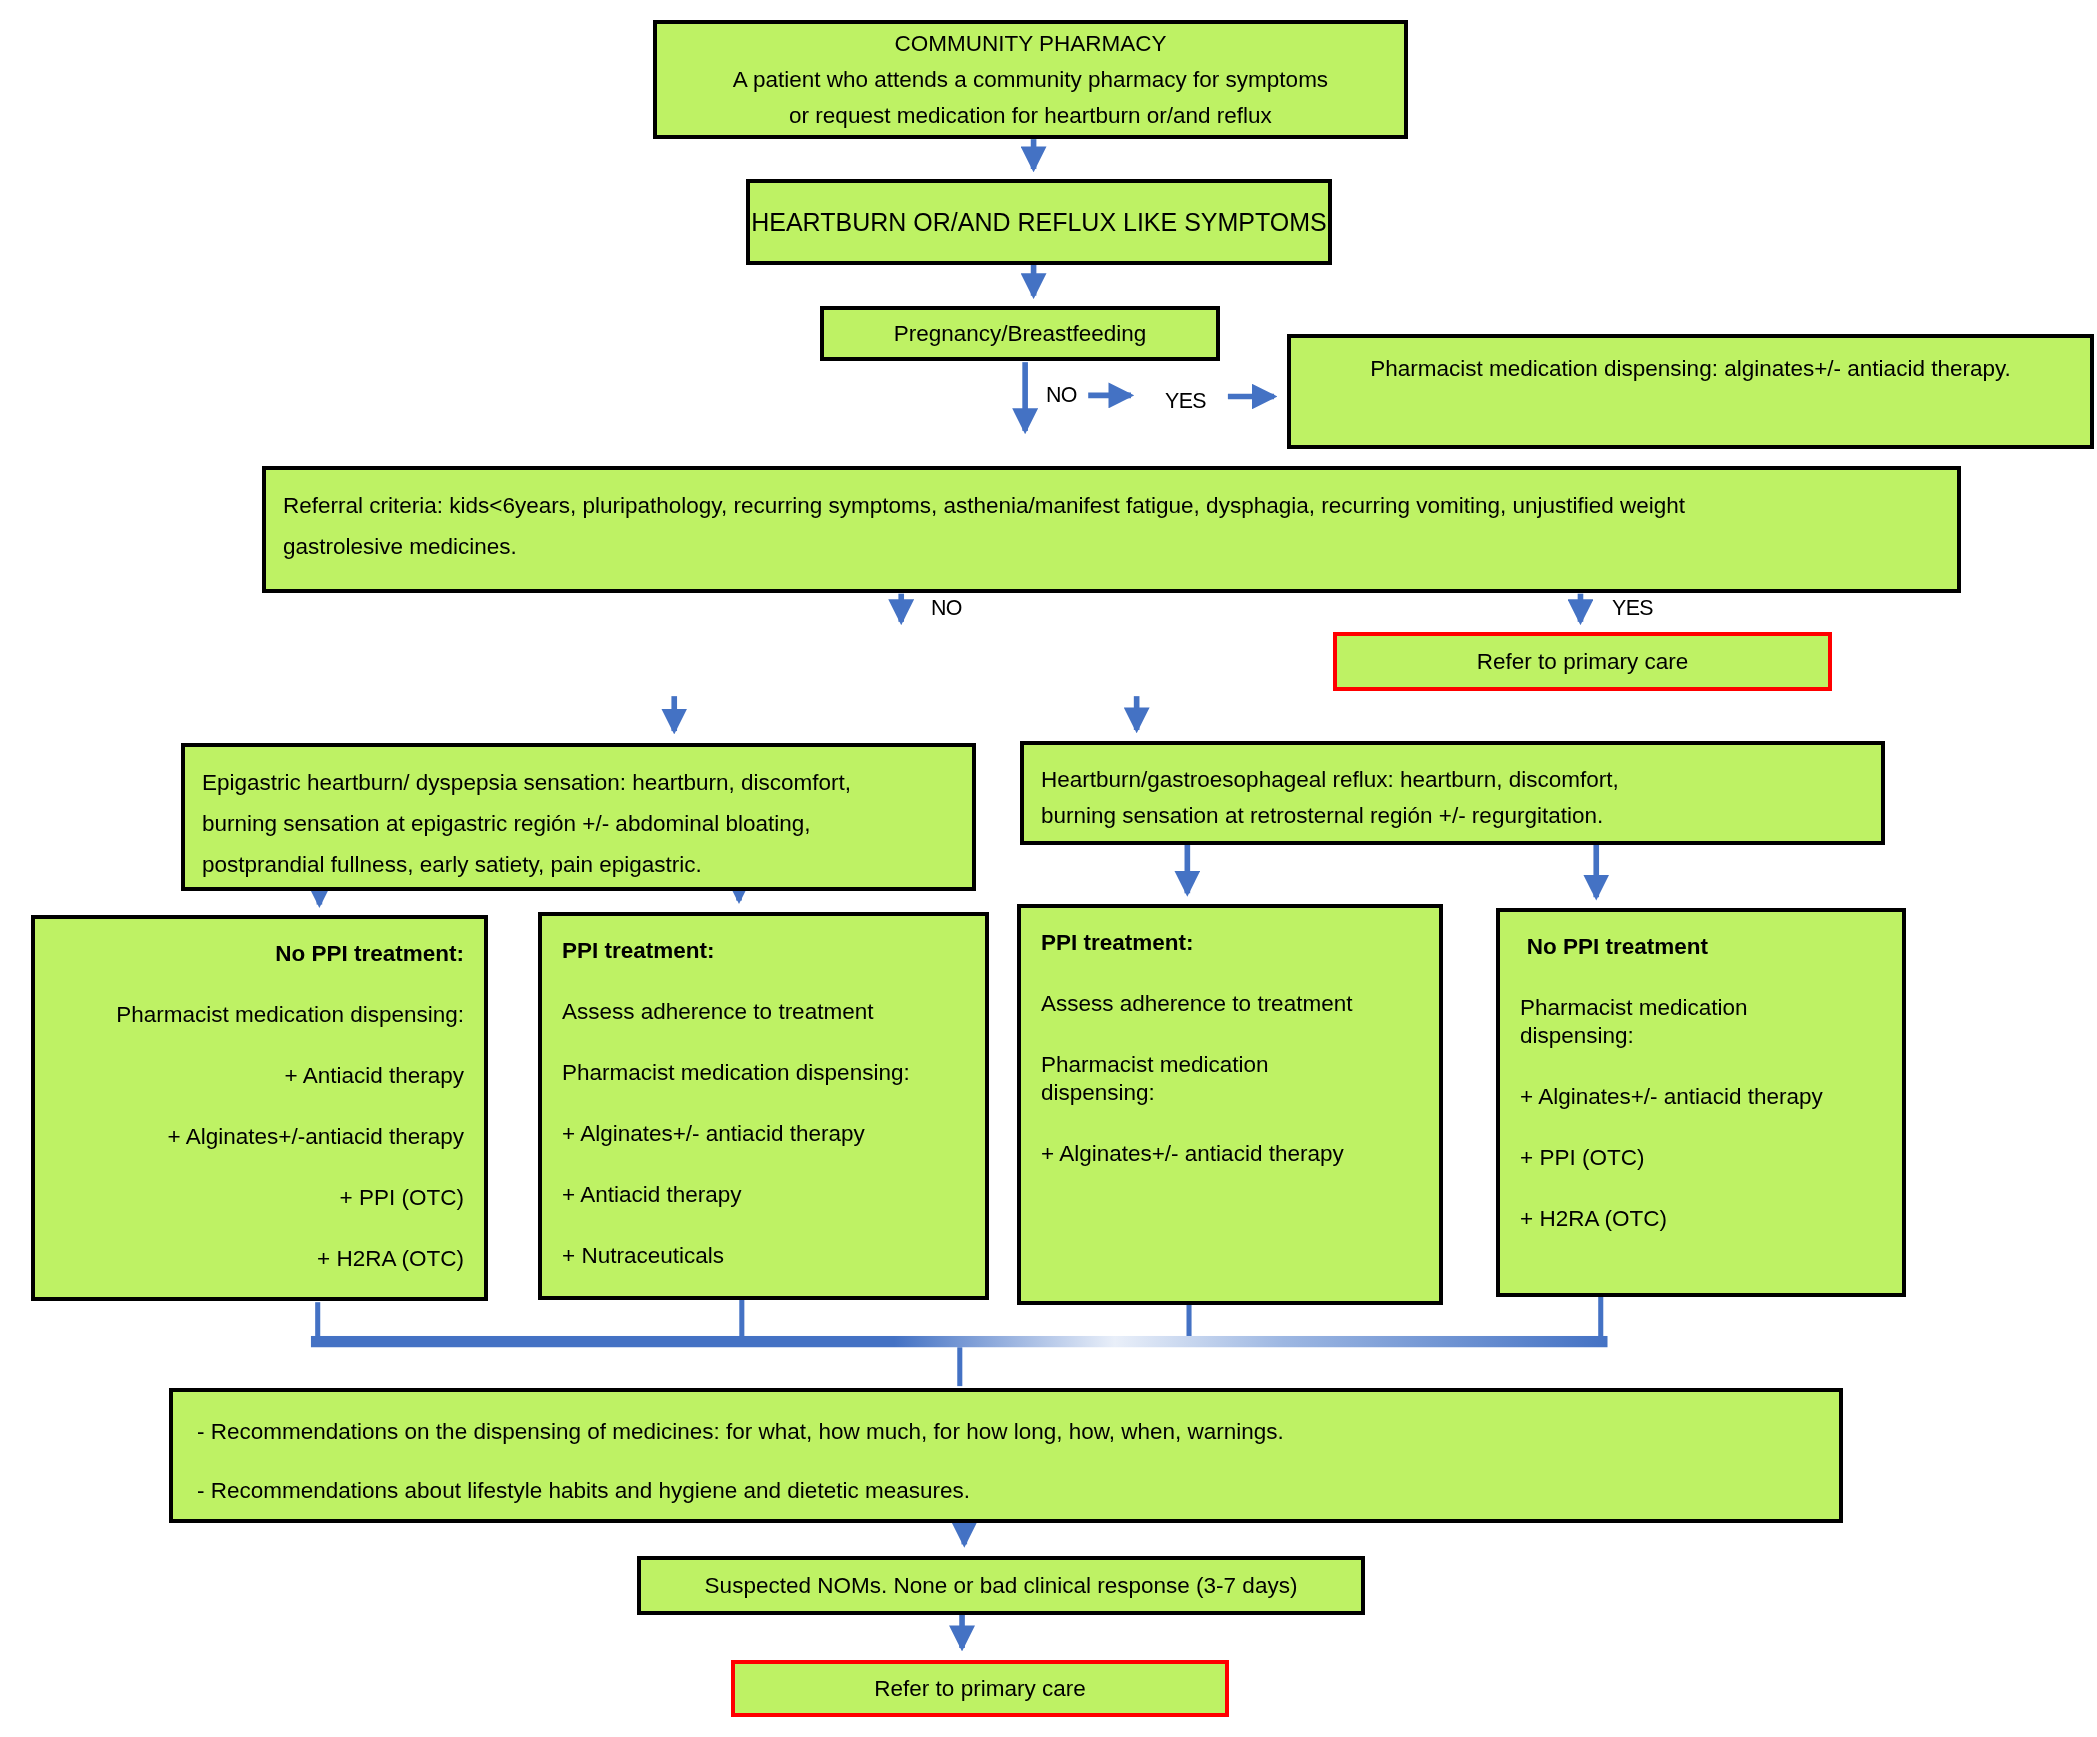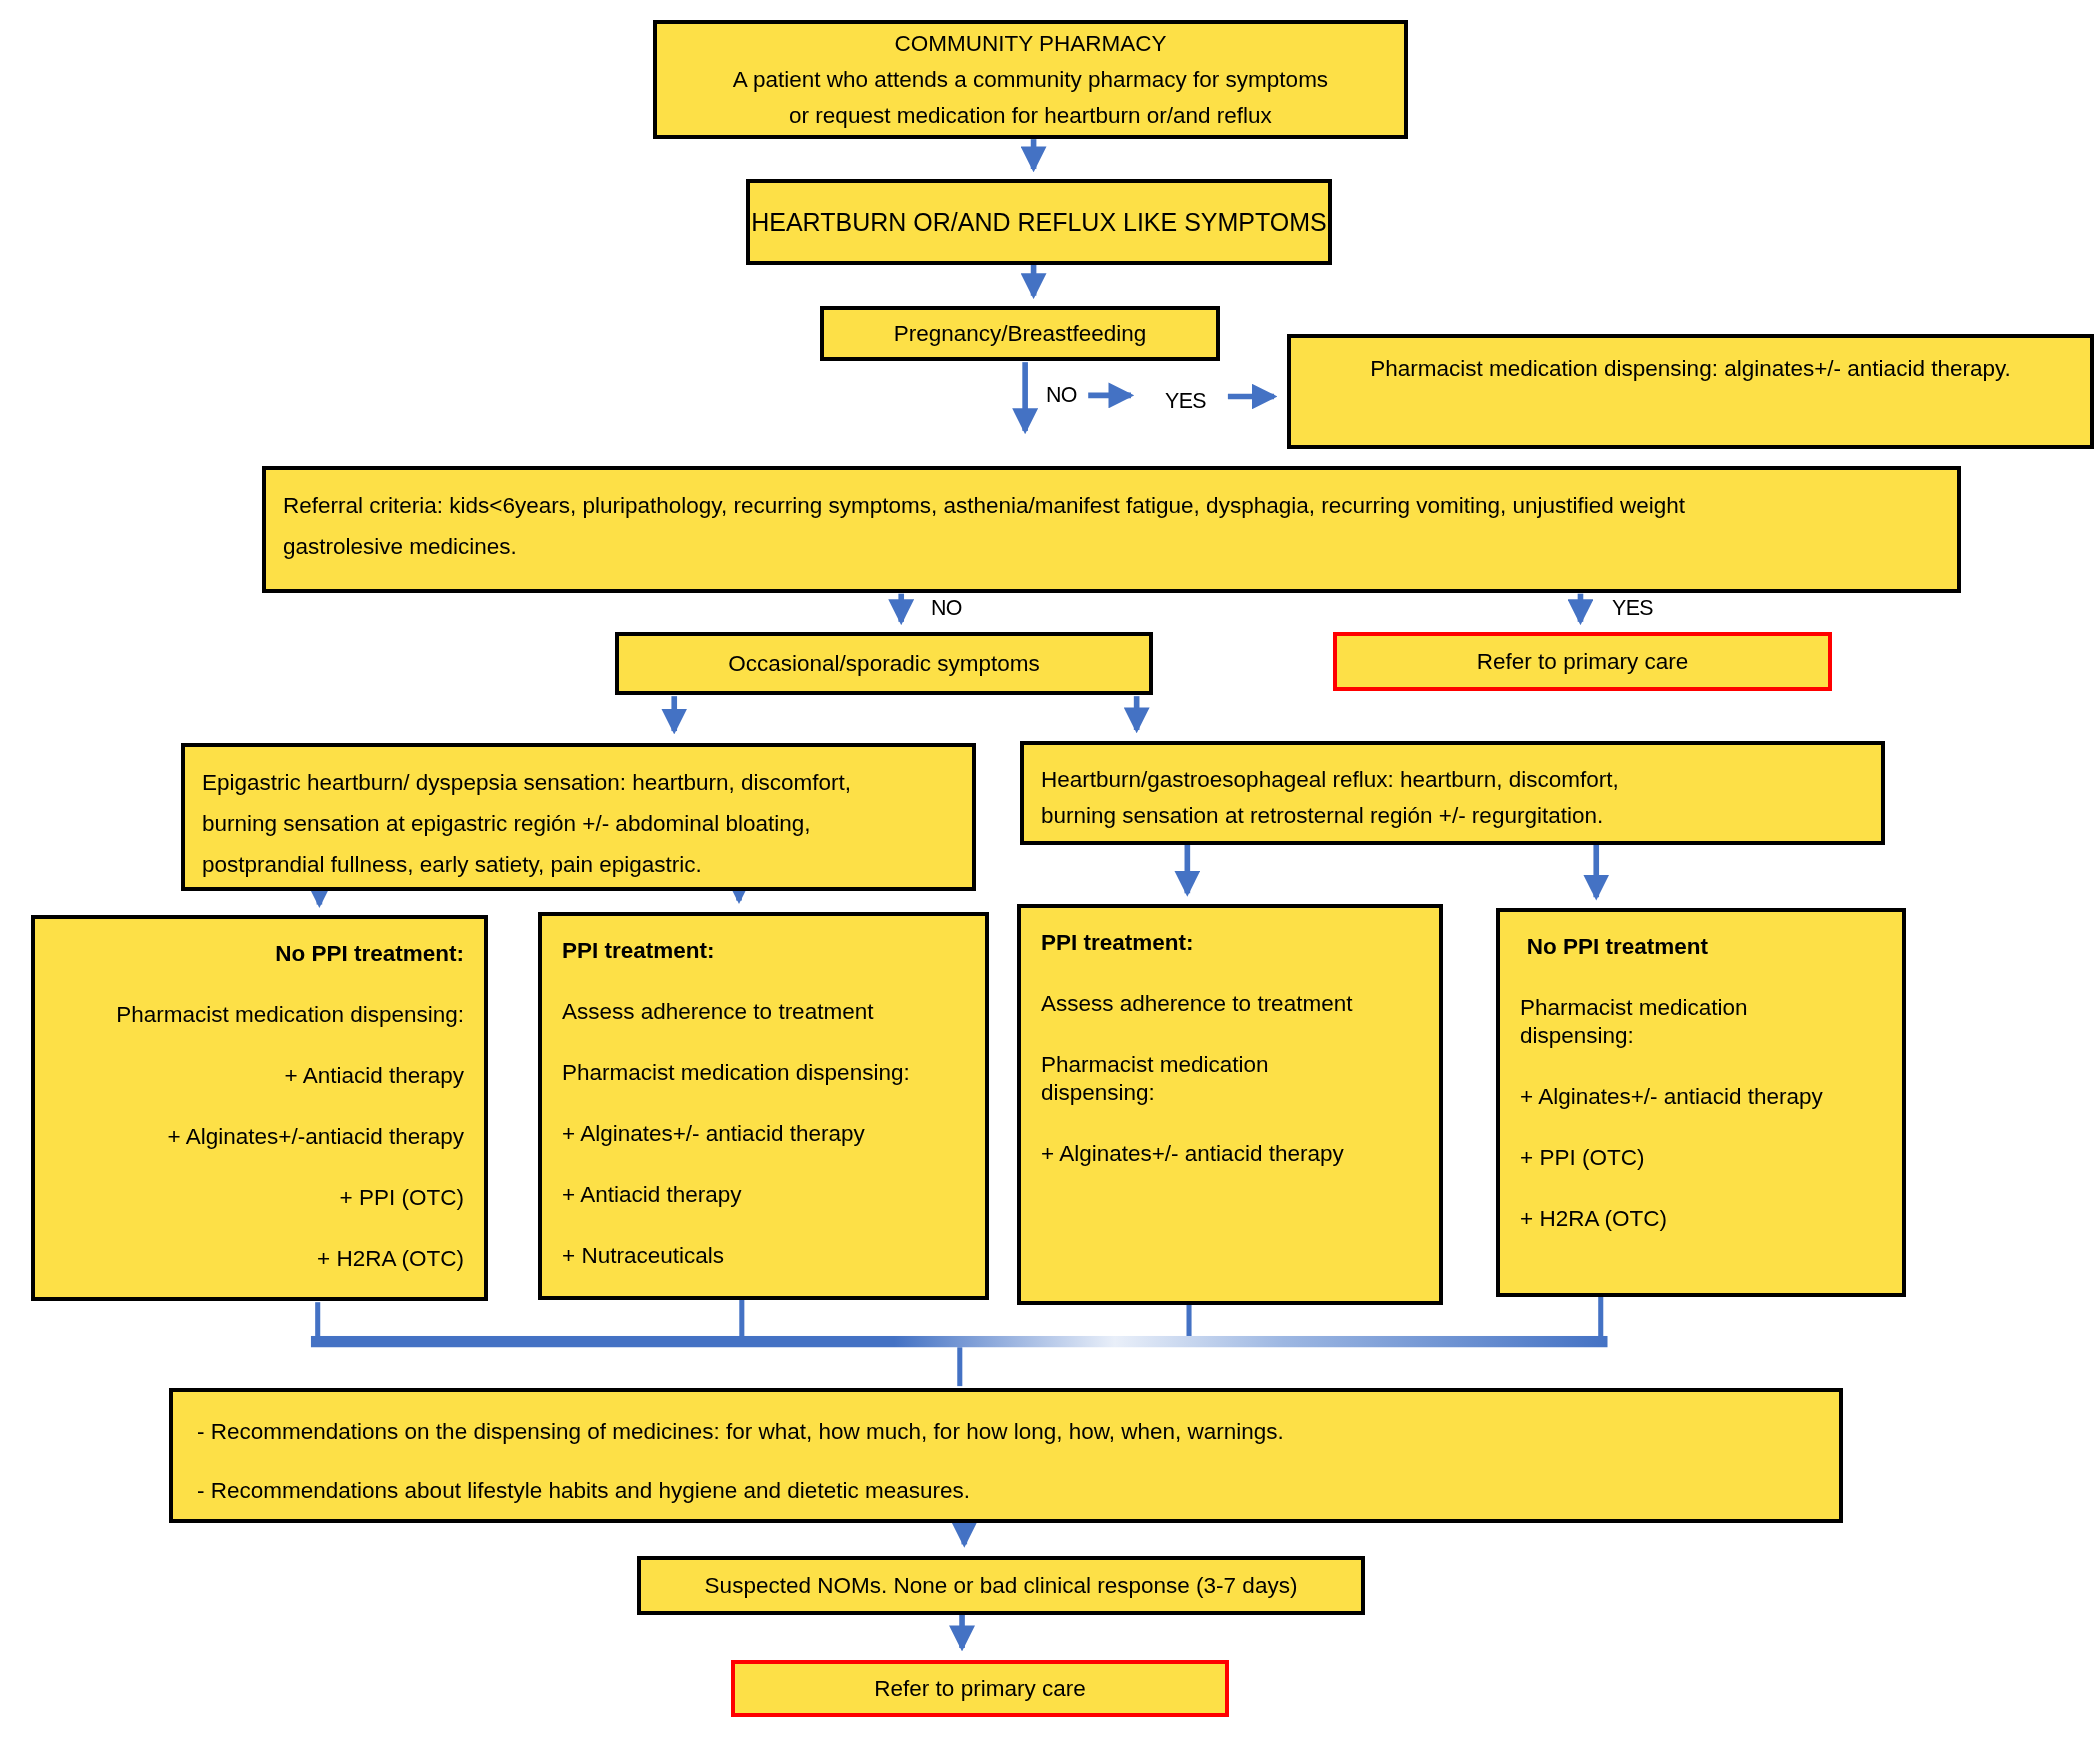"COMMUNITY PHARMACY" .node { background: #fde047 -> #bef264 }
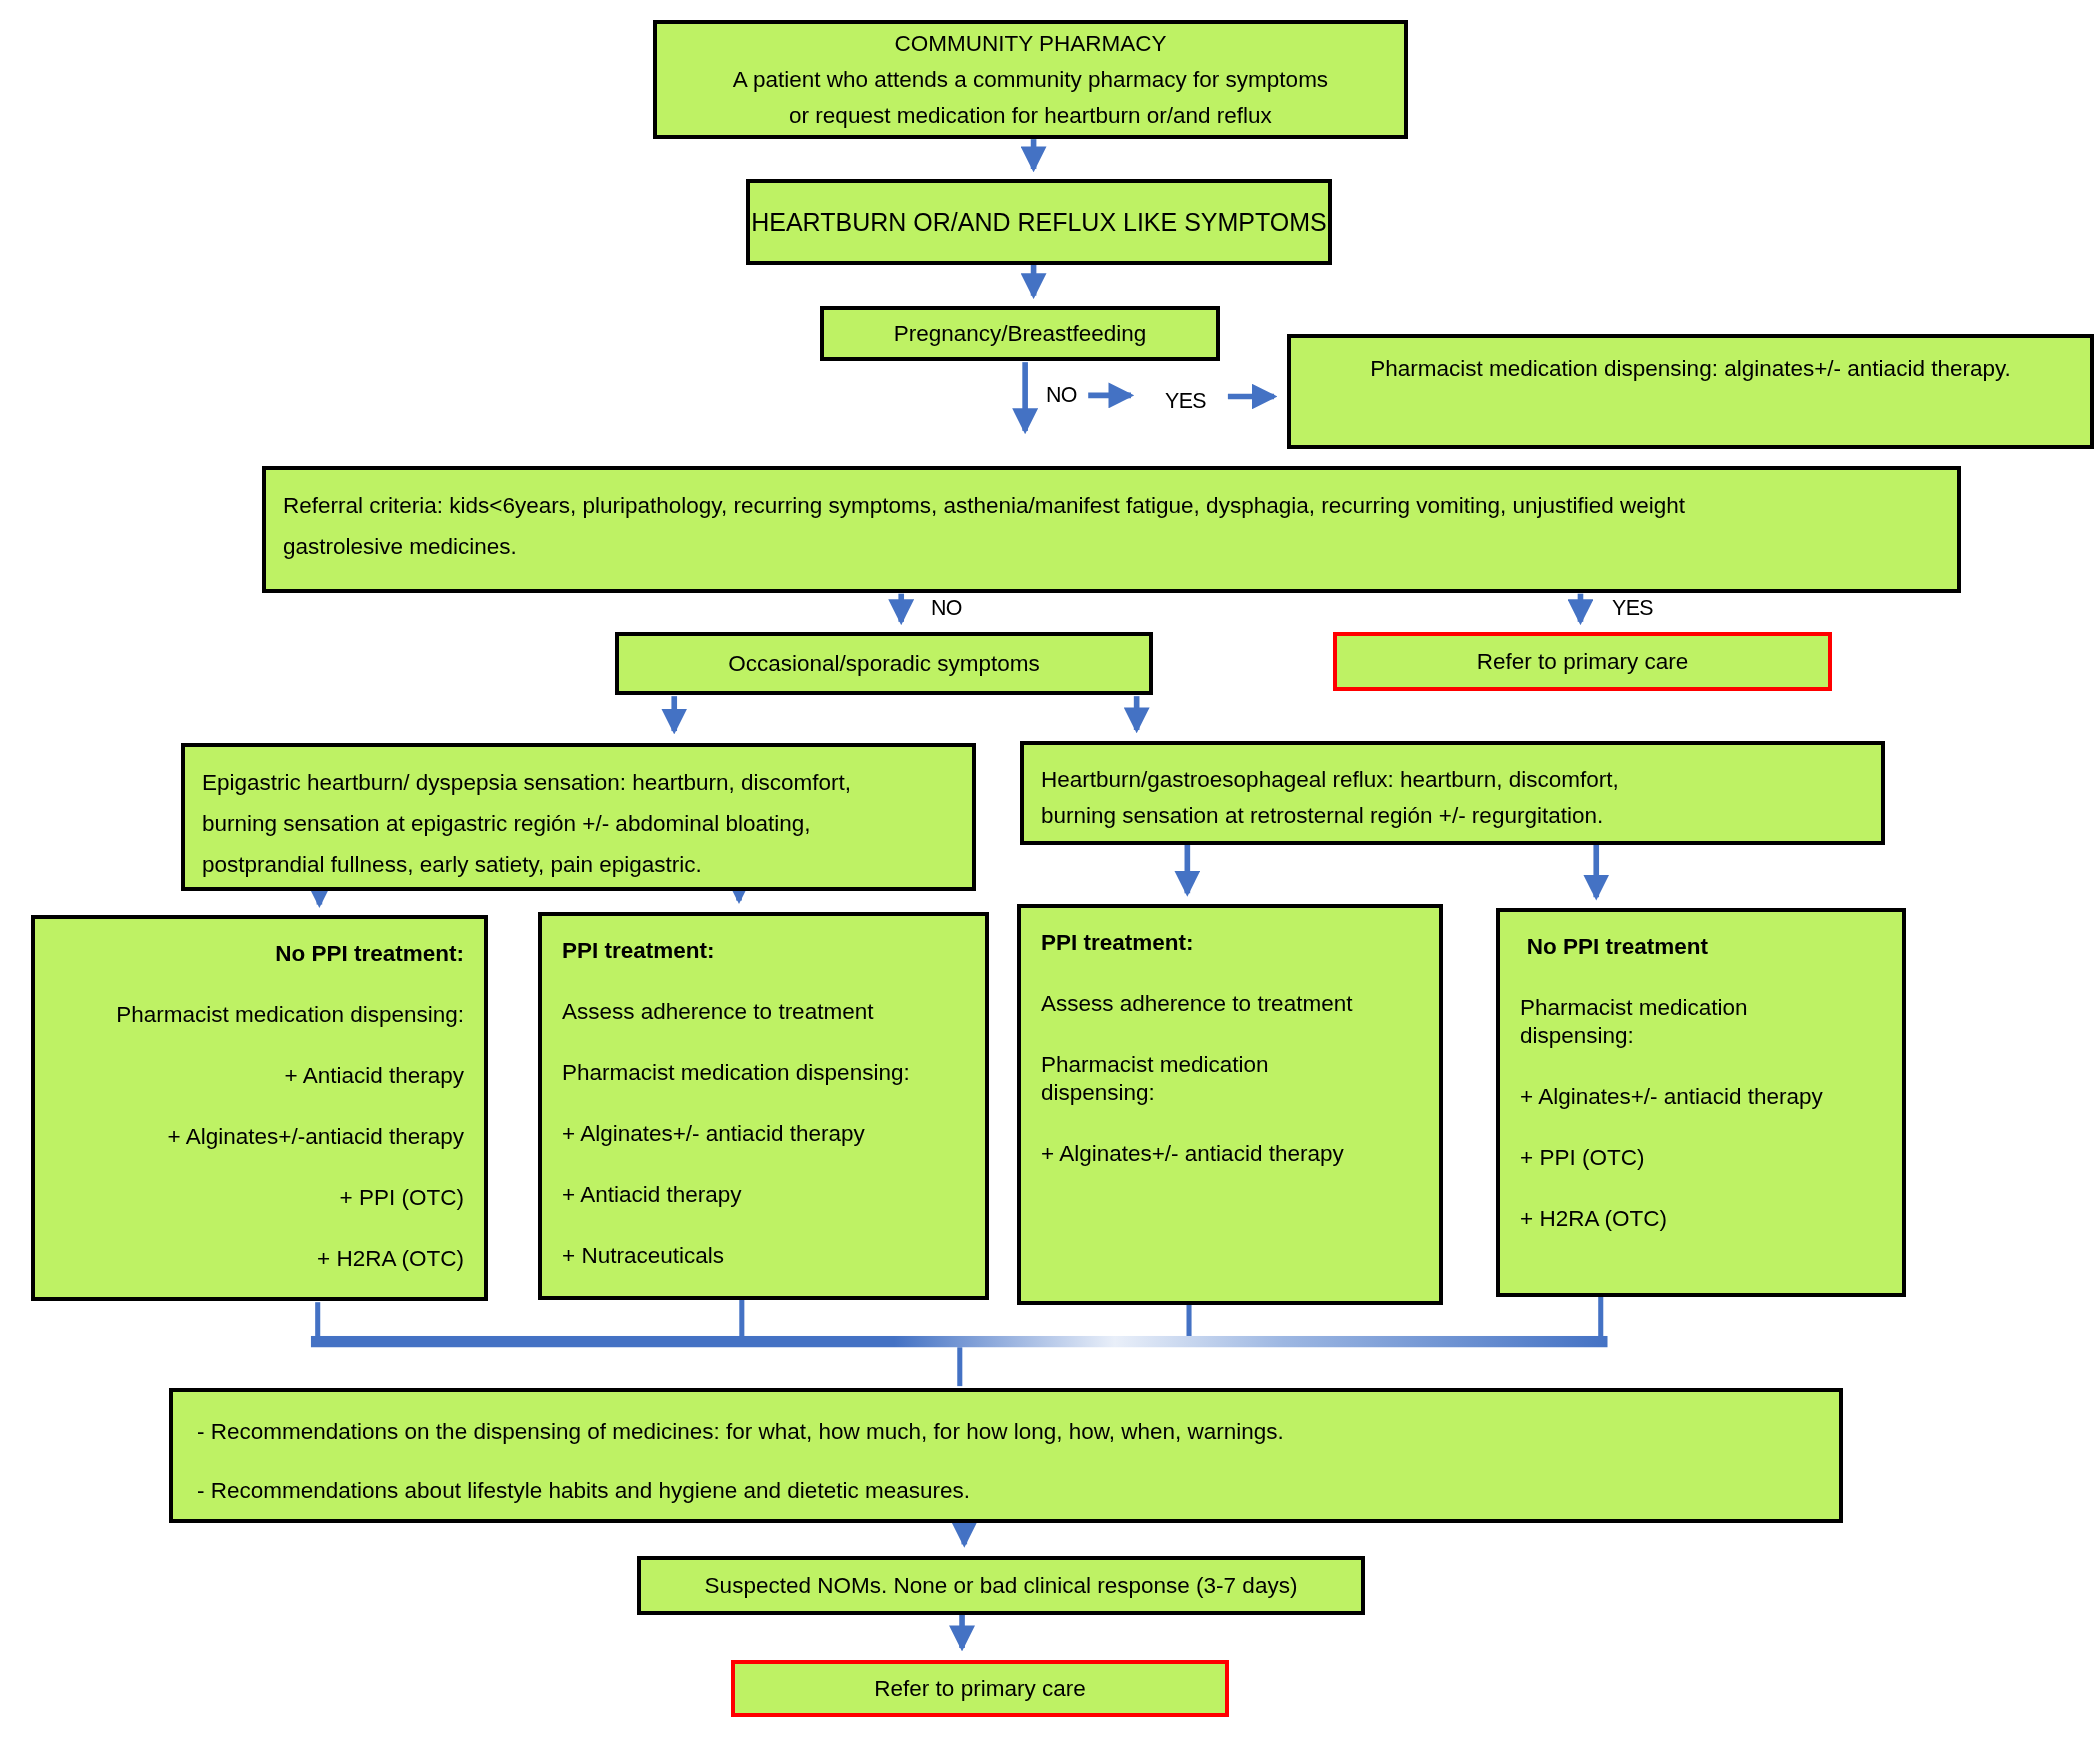"Occasional/sporadic symptoms" div.node { html: <div> <div>Occasional/sporadic symptoms</div> </div> -> none }
